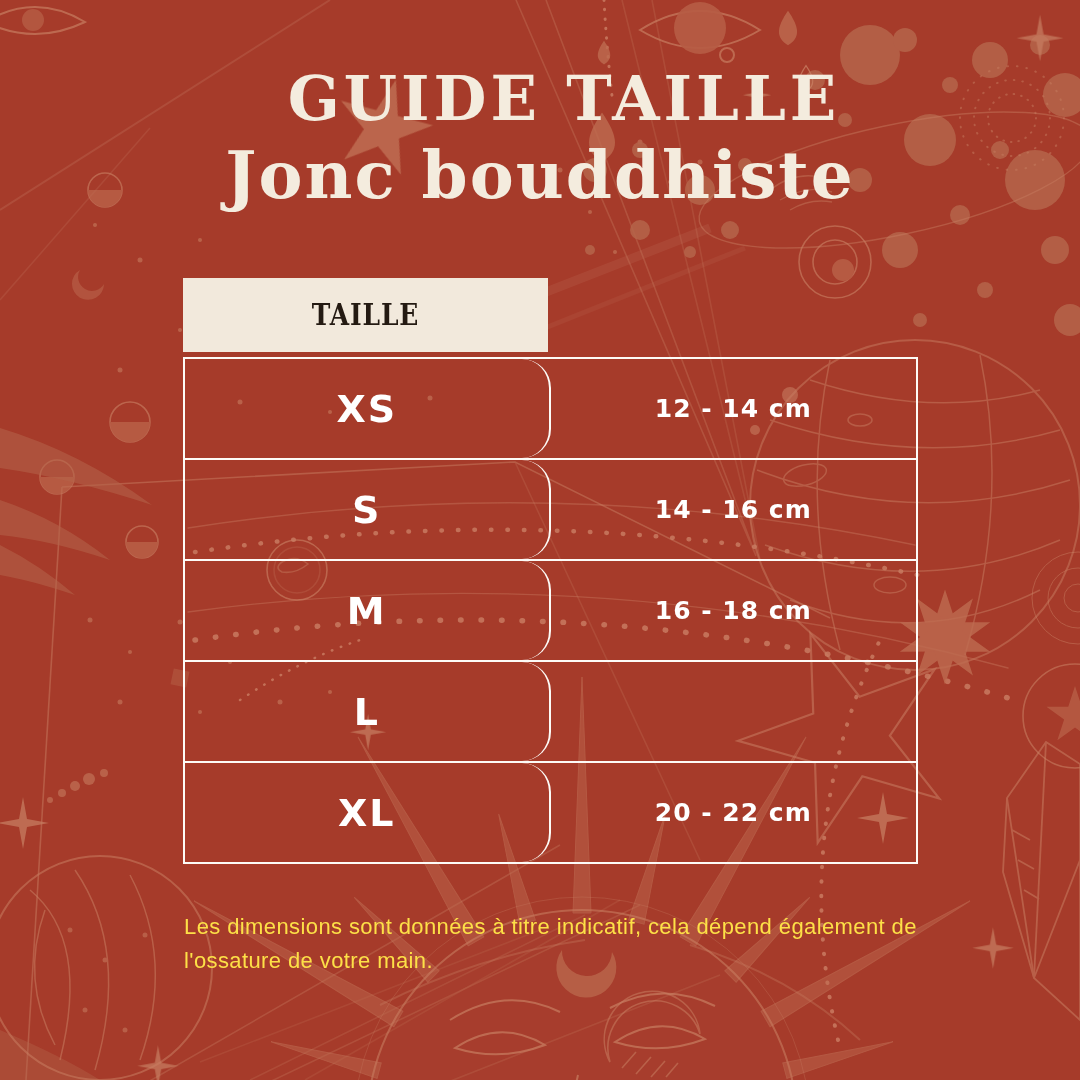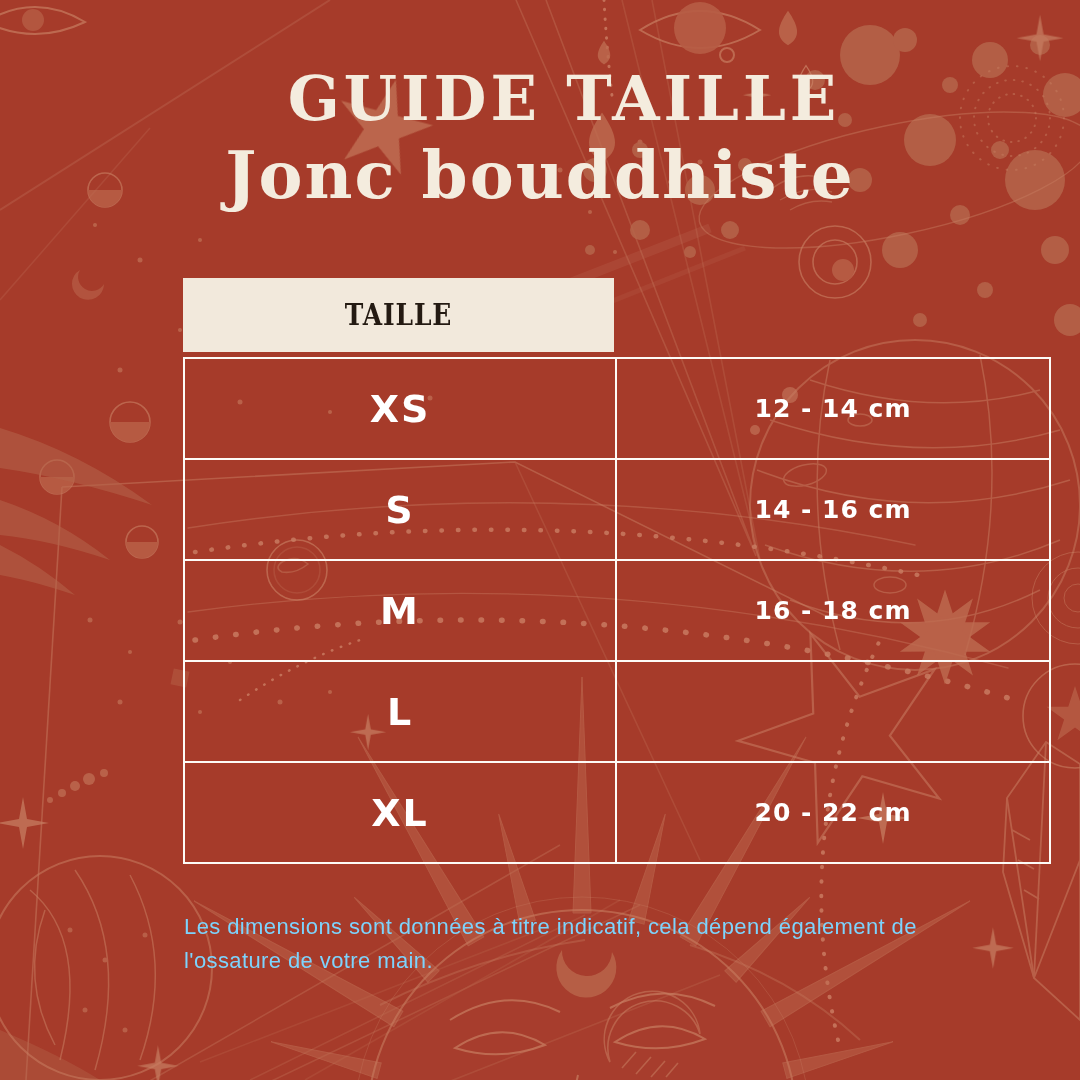"TAILLE" .size-table { width: 868px -> 735px }
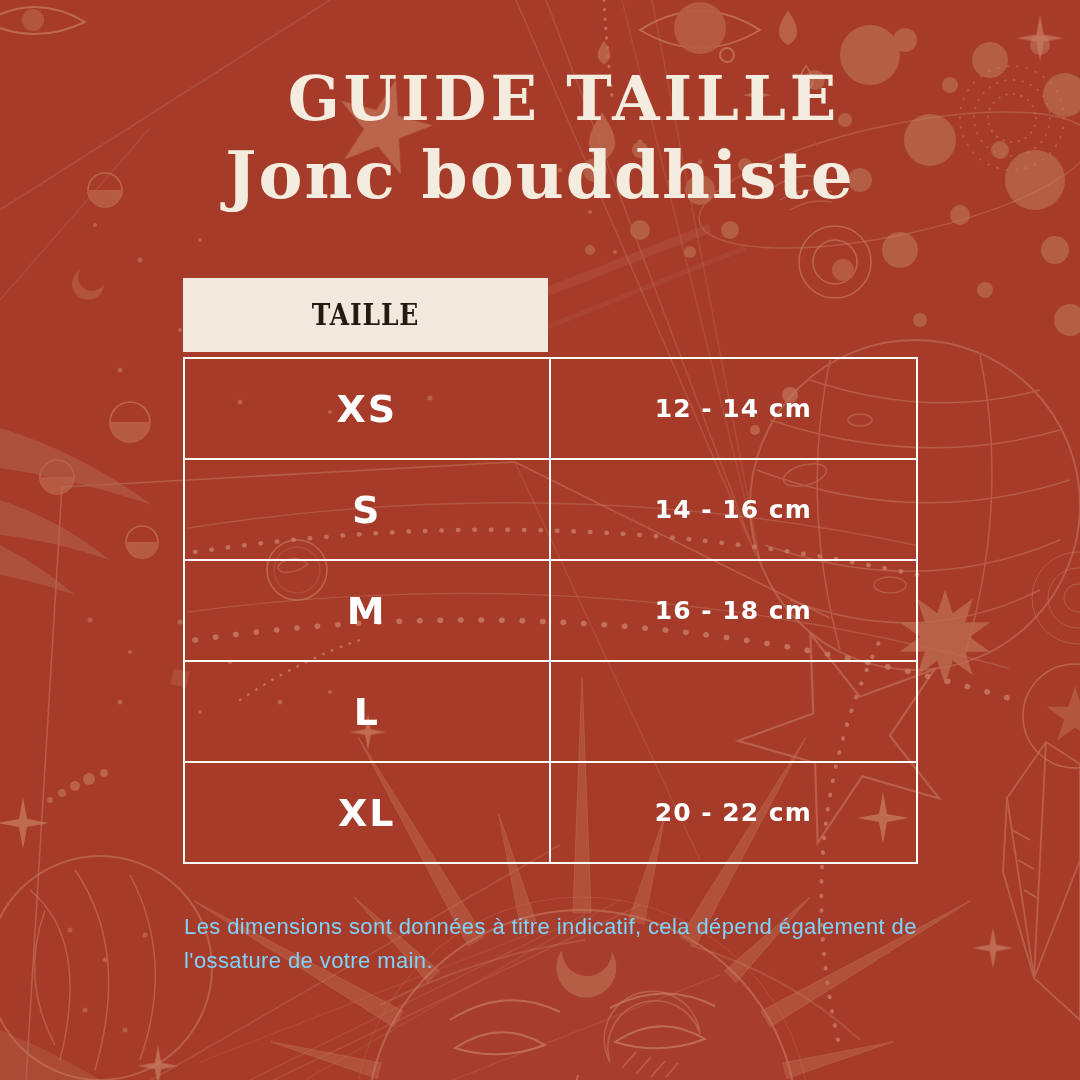"XS" .cell { border-radius: none -> 29px }
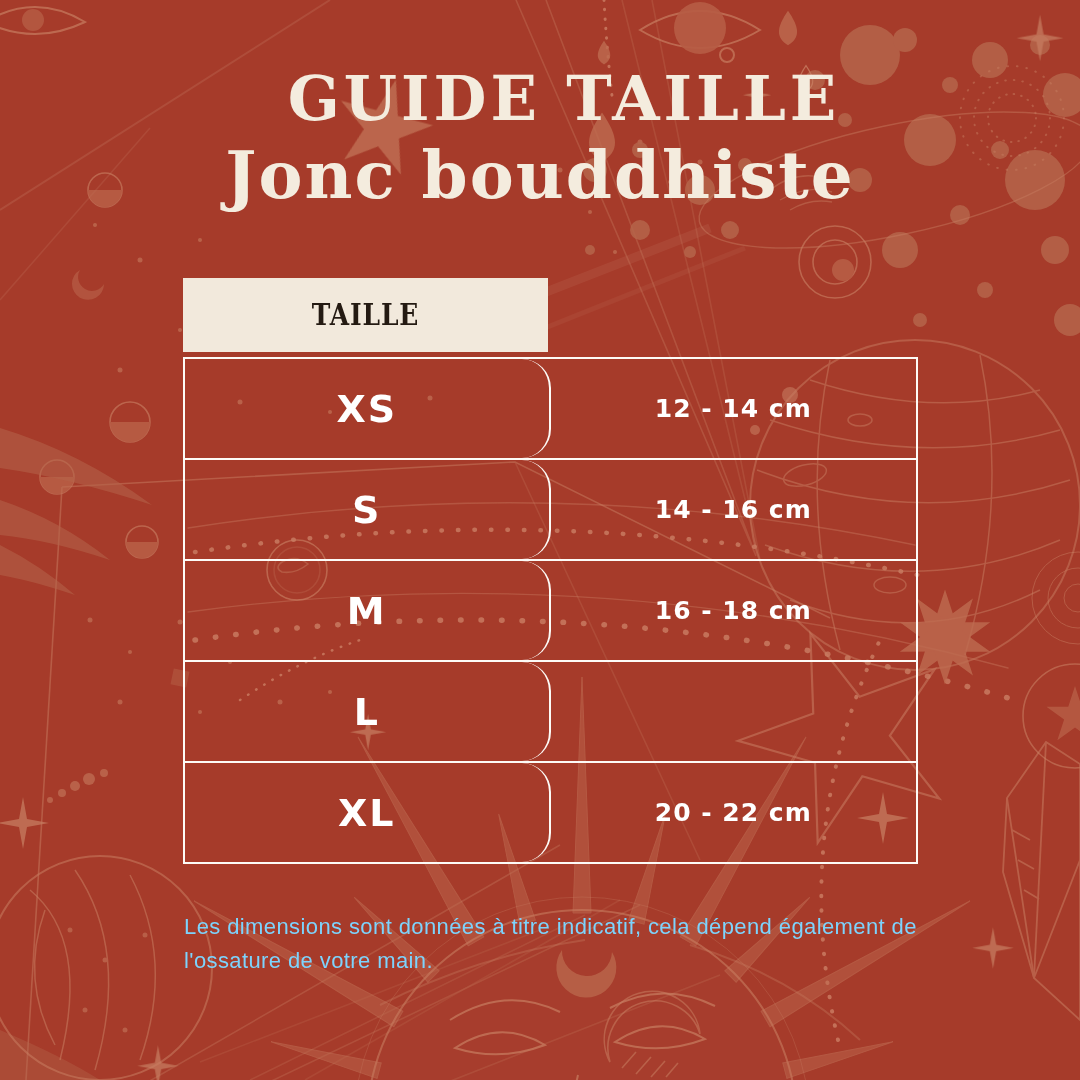"Les dimensions sont données à" .note { color: #7dd3fc -> #fde047 }
